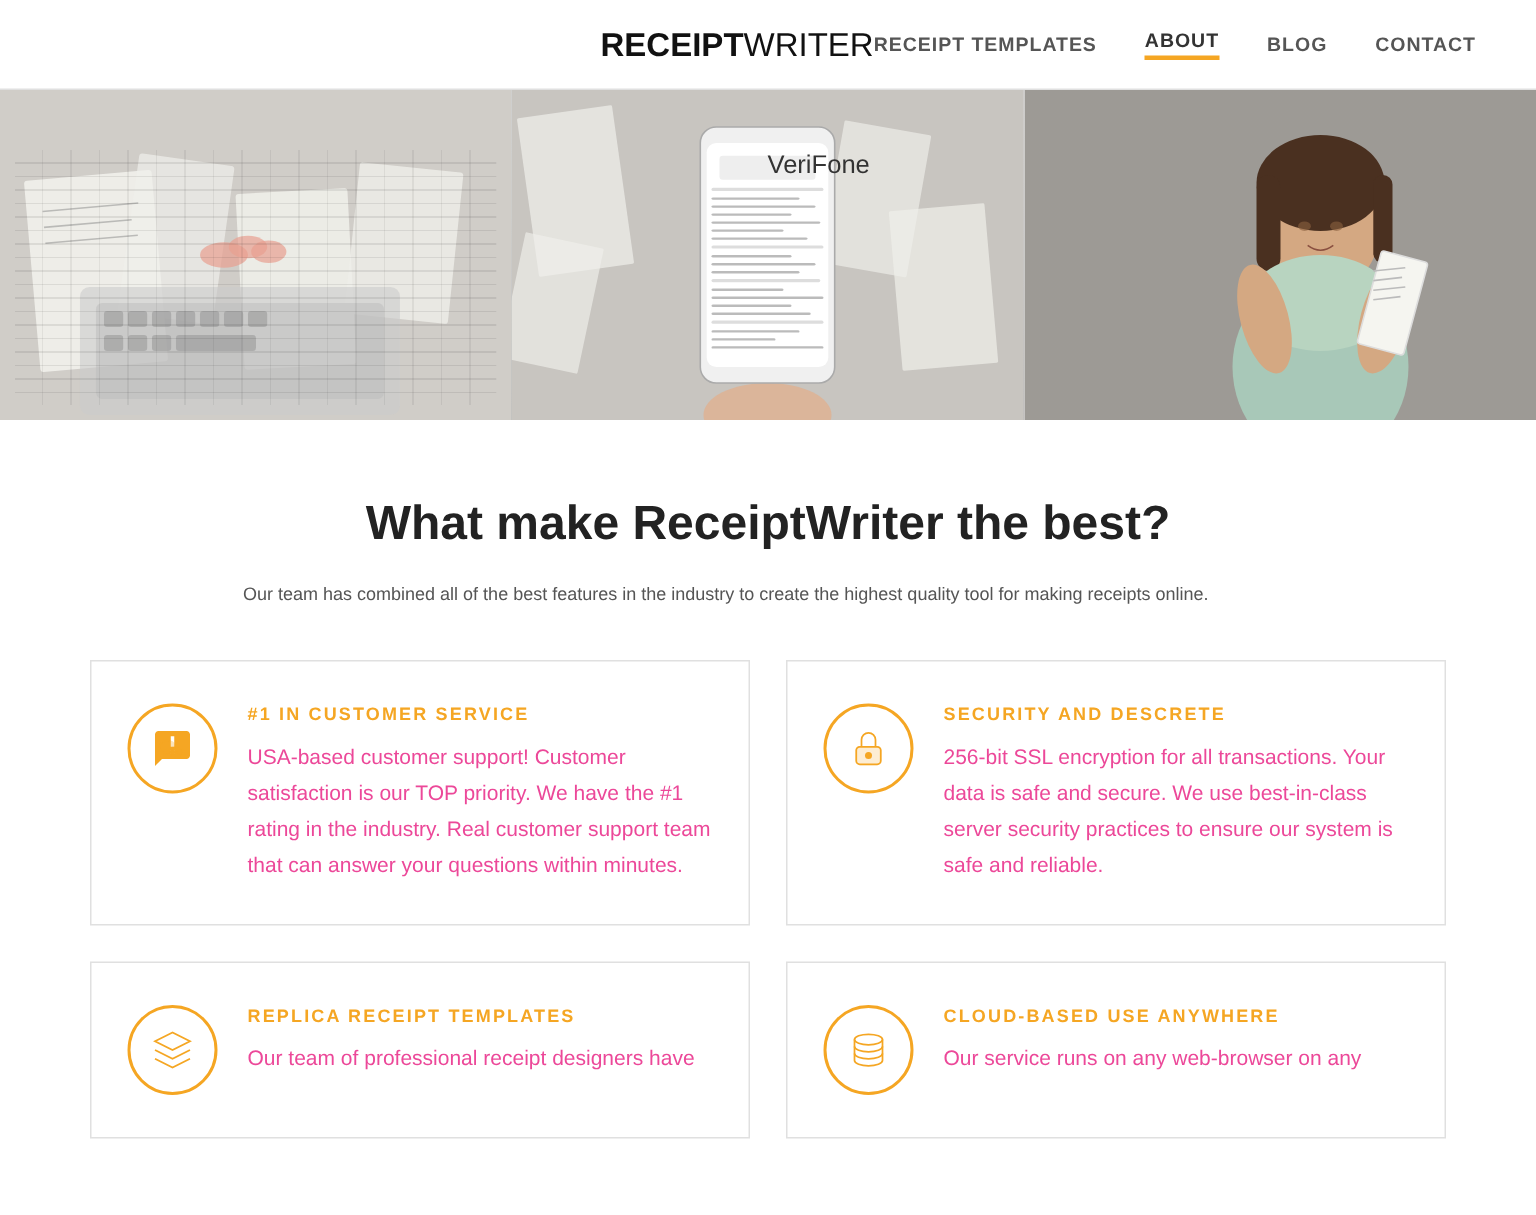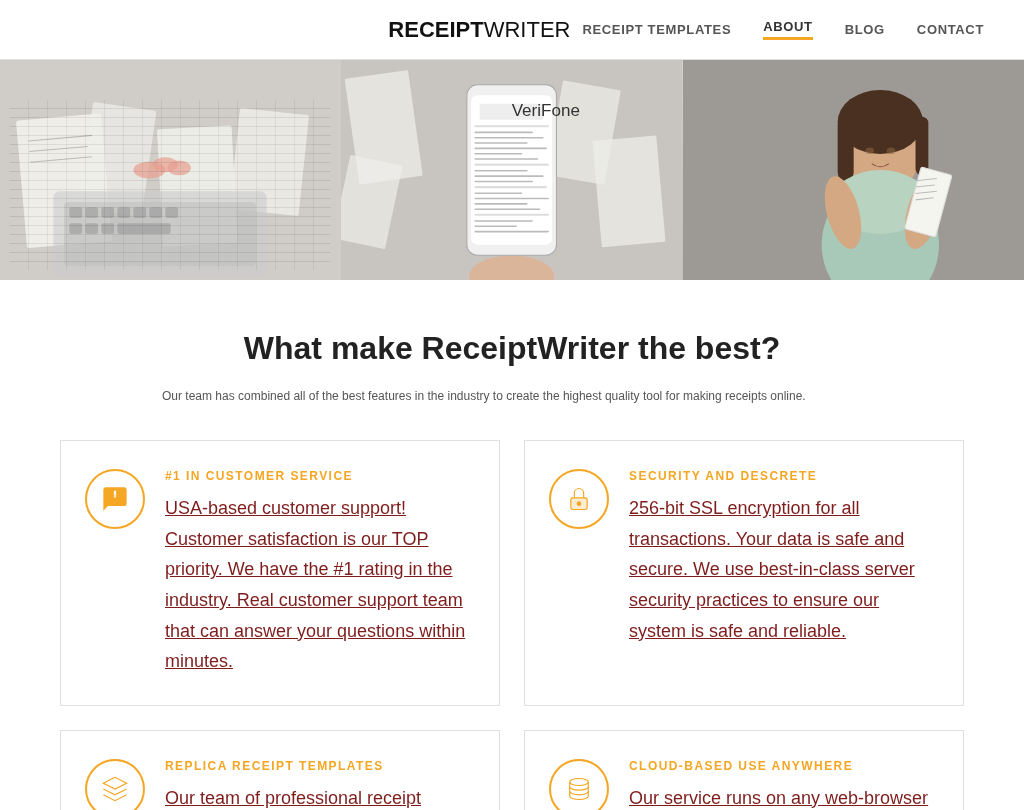"RECEIPT TEMPLATES" nav { margin-left: 12px -> none }
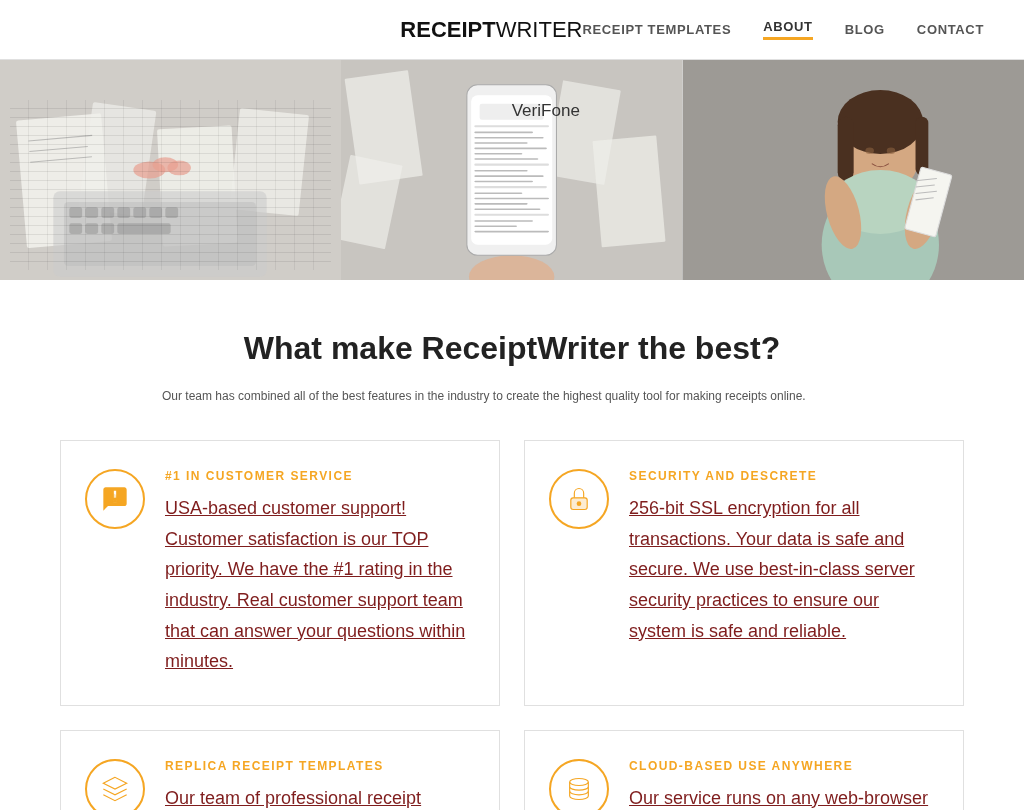"USA-based customer support! Customer" .feature-desc { color: #7f1d1d -> #ec4899; font-size: 18px -> 14px; text-decoration: underline -> none }
